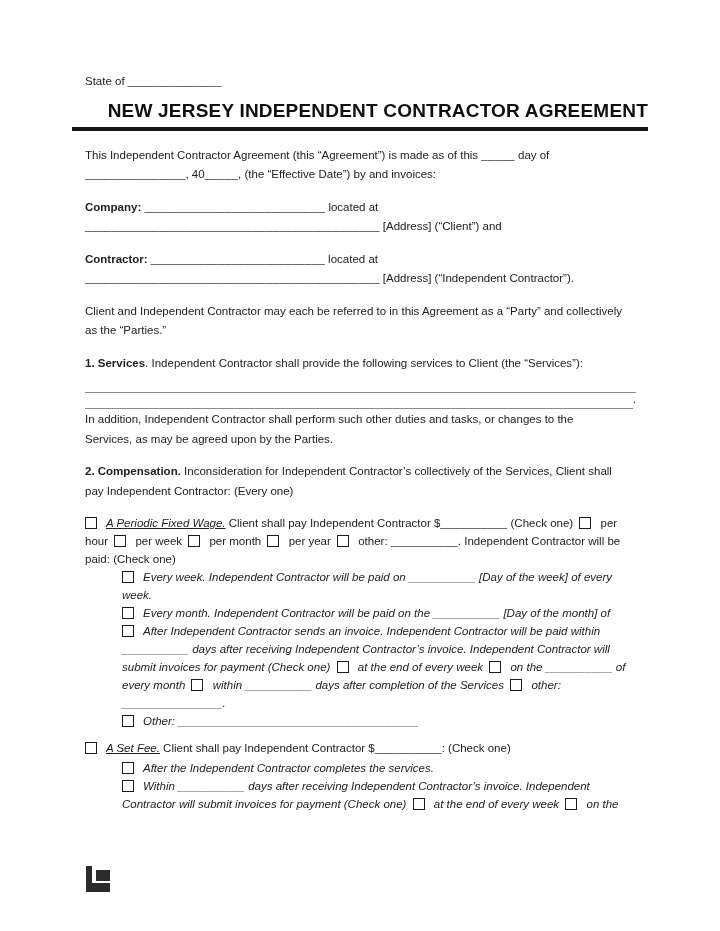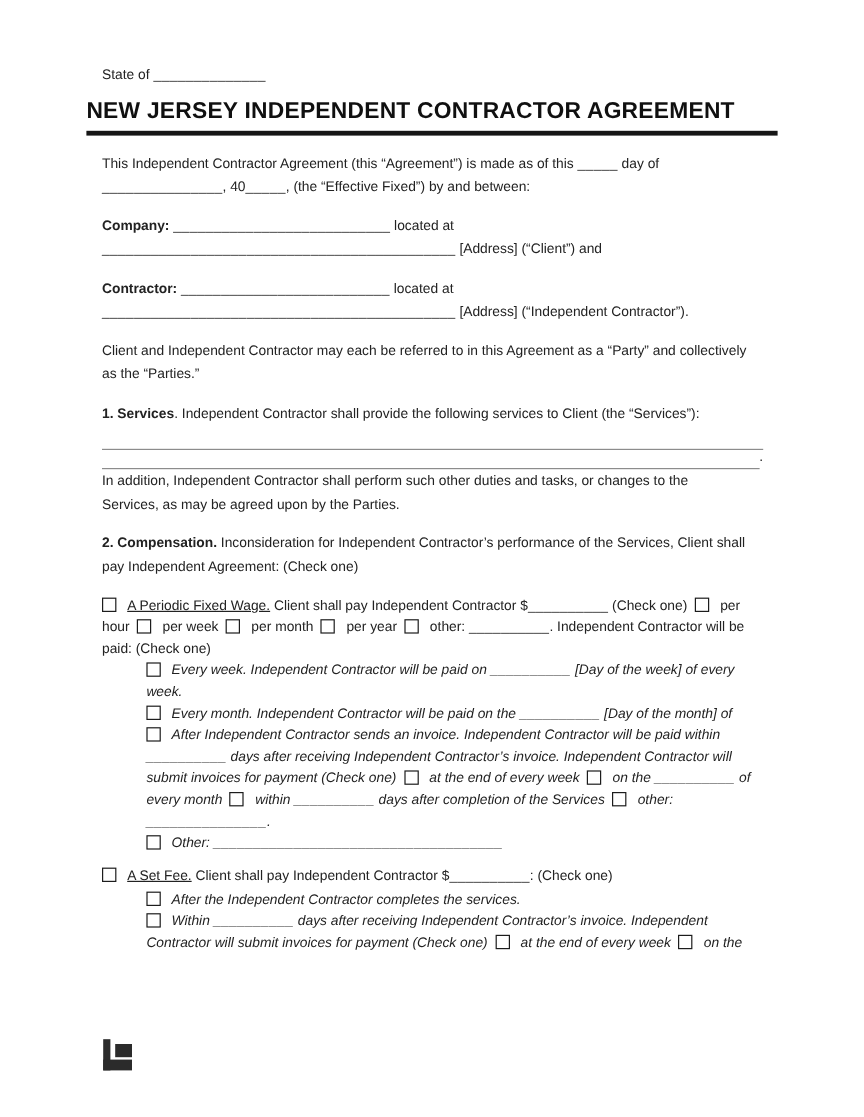"State of ______________" .content { padding: 54px 84px 0 85px -> 72px 84px 0 85px }
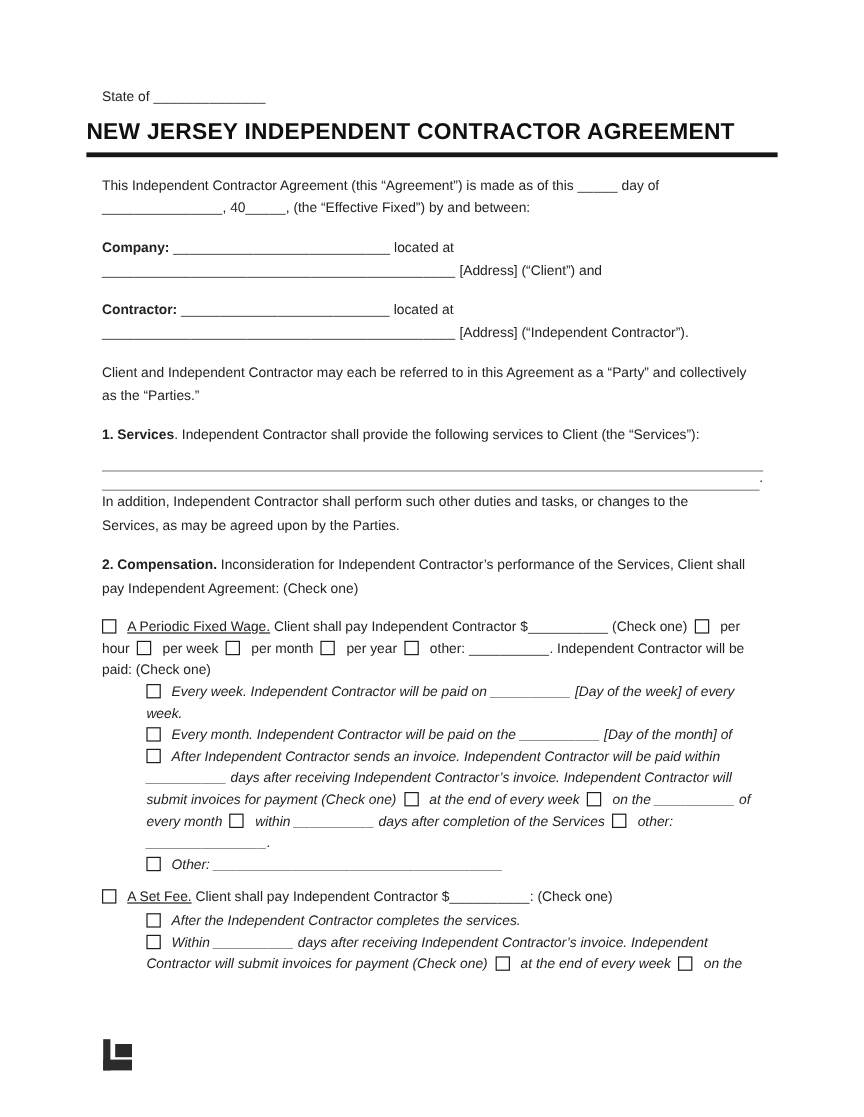"NEW JERSEY INDEPENDENT CONTRACTOR" .doc-title { text-align: left -> right }
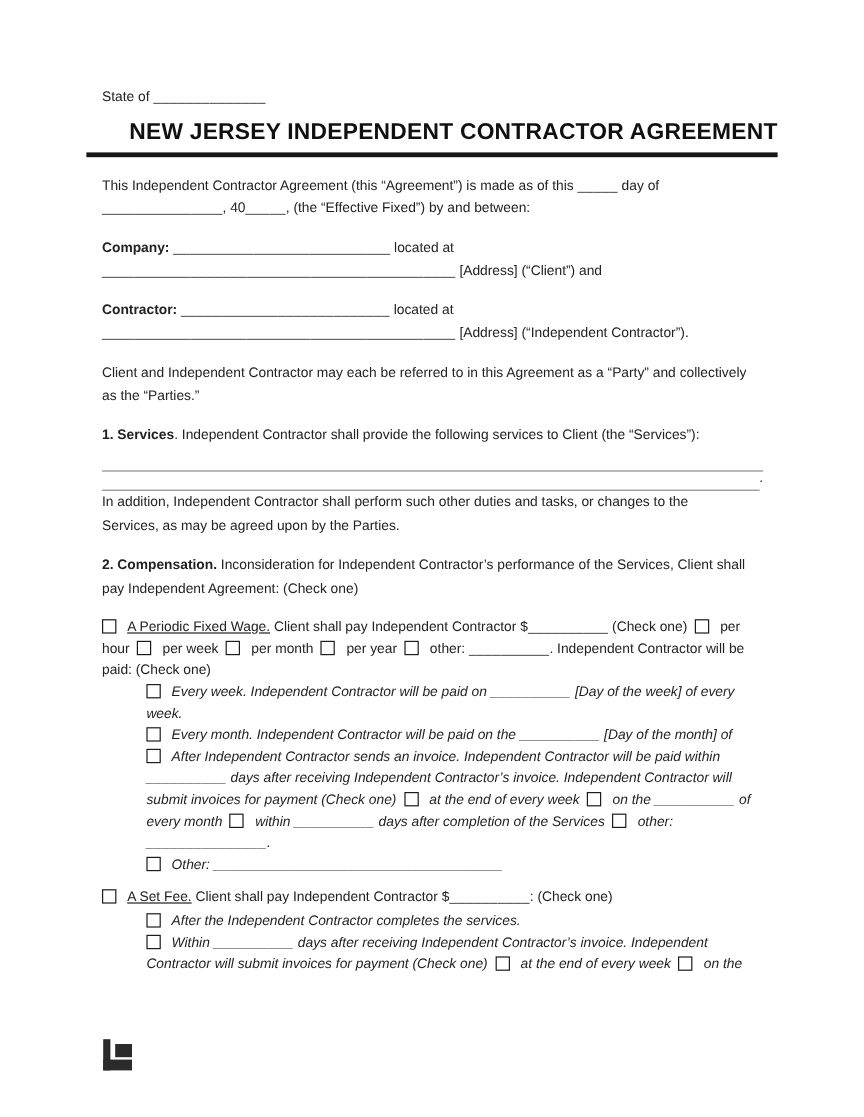", (the “Effective Fixed”) by" span { text: Fixed”) by and between -> Date”) by and invoices }
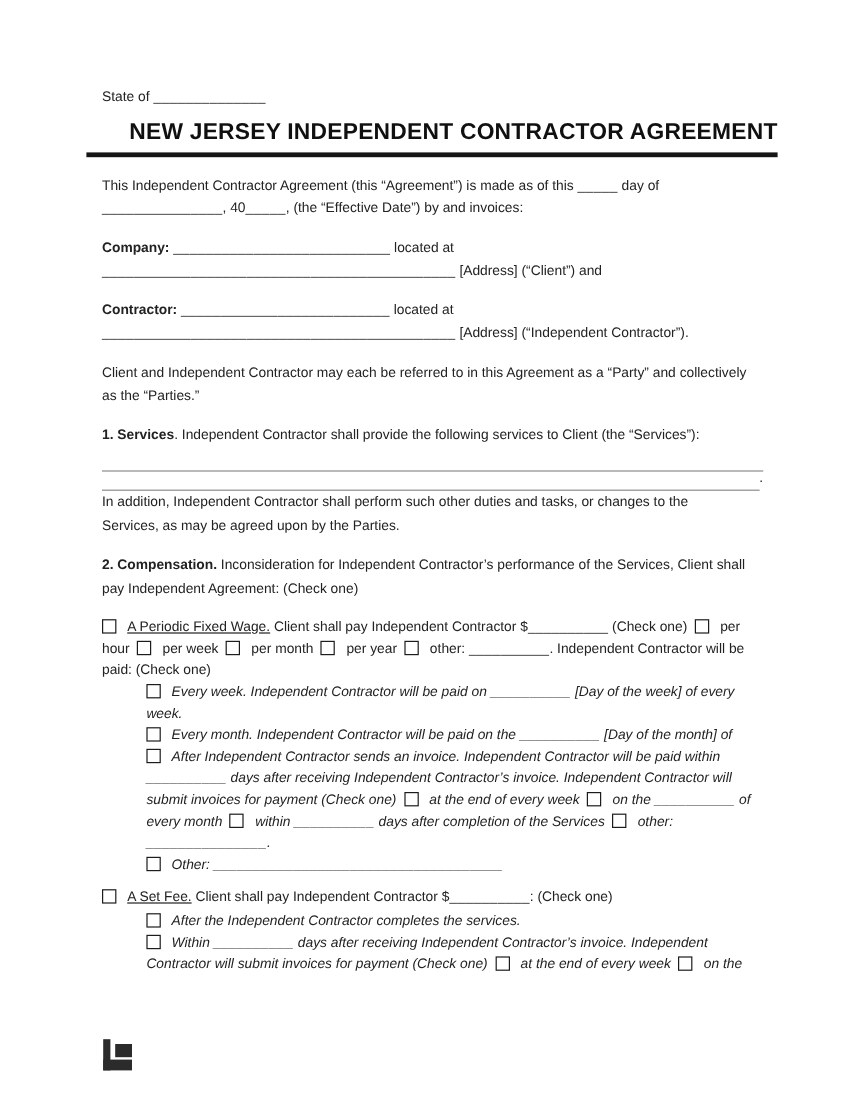"Inconsideration for Independent" span { text: performance -> collectively }
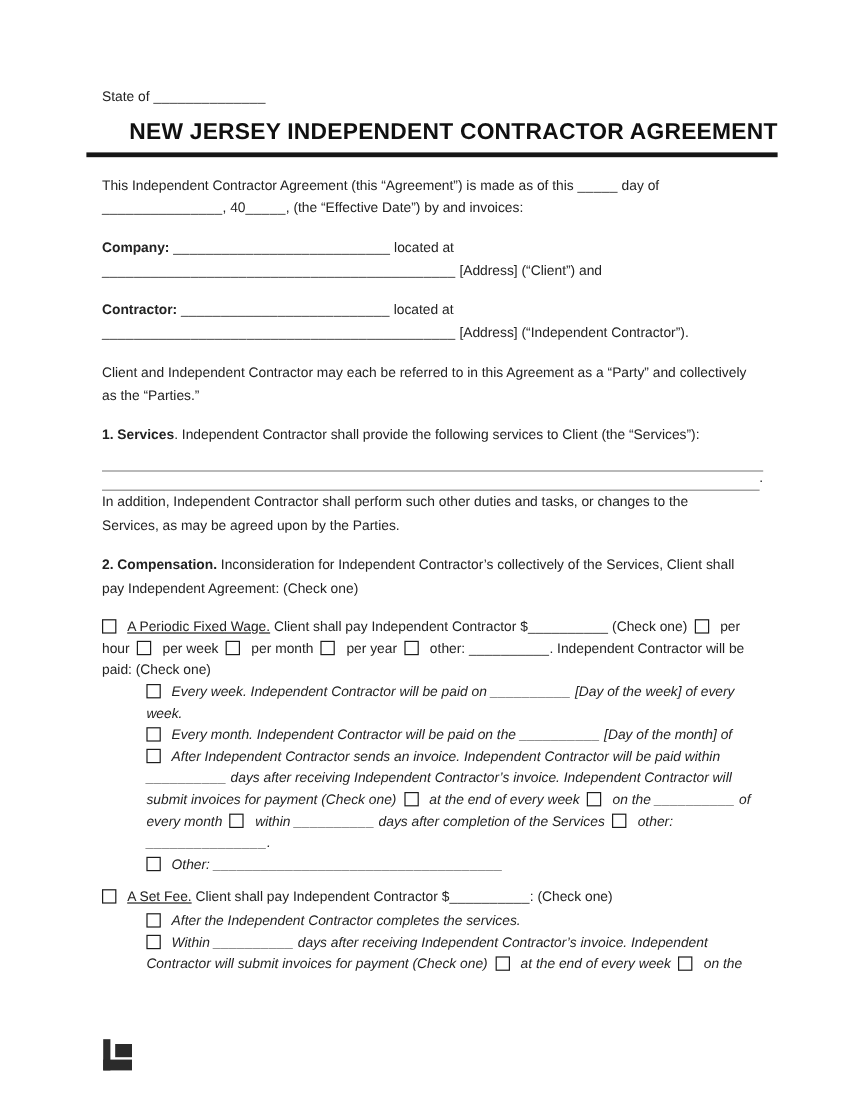"pay Independent Agreement: (Check one)" span { text: Agreement: (Check -> Contractor: (Every }
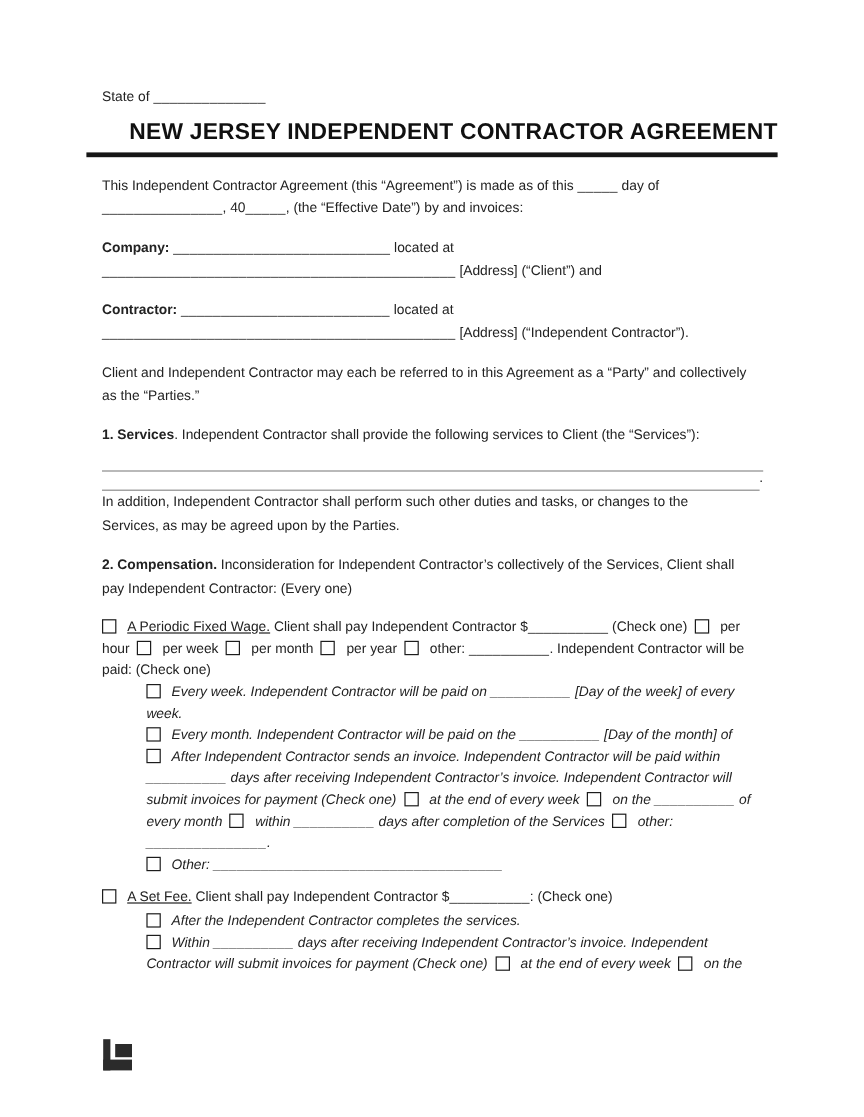"A Periodic Fixed Wage." .ul { font-style: none -> italic }
